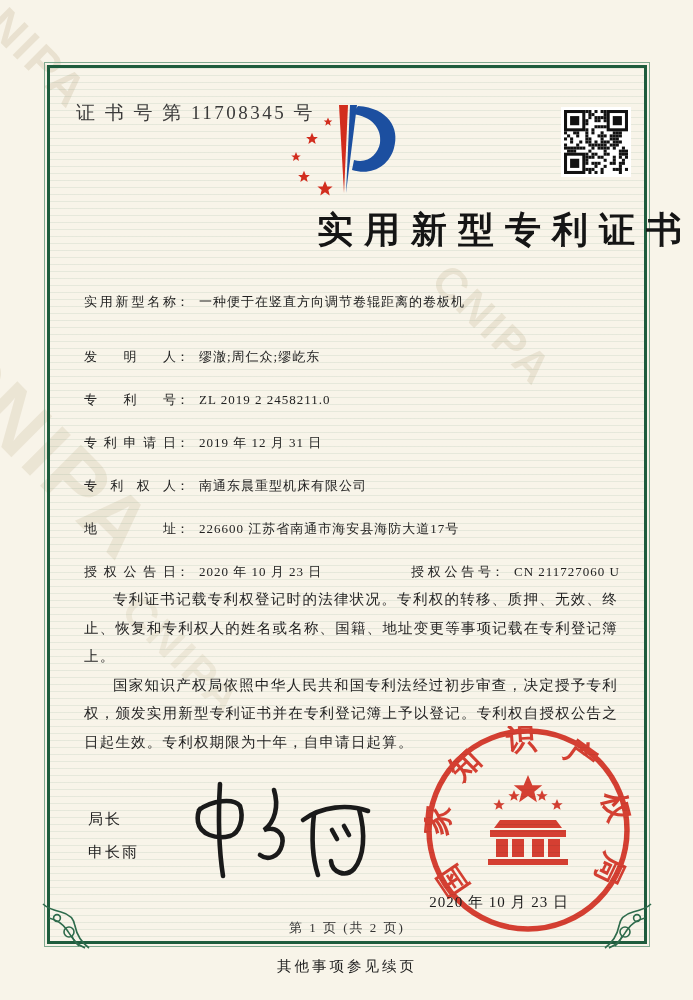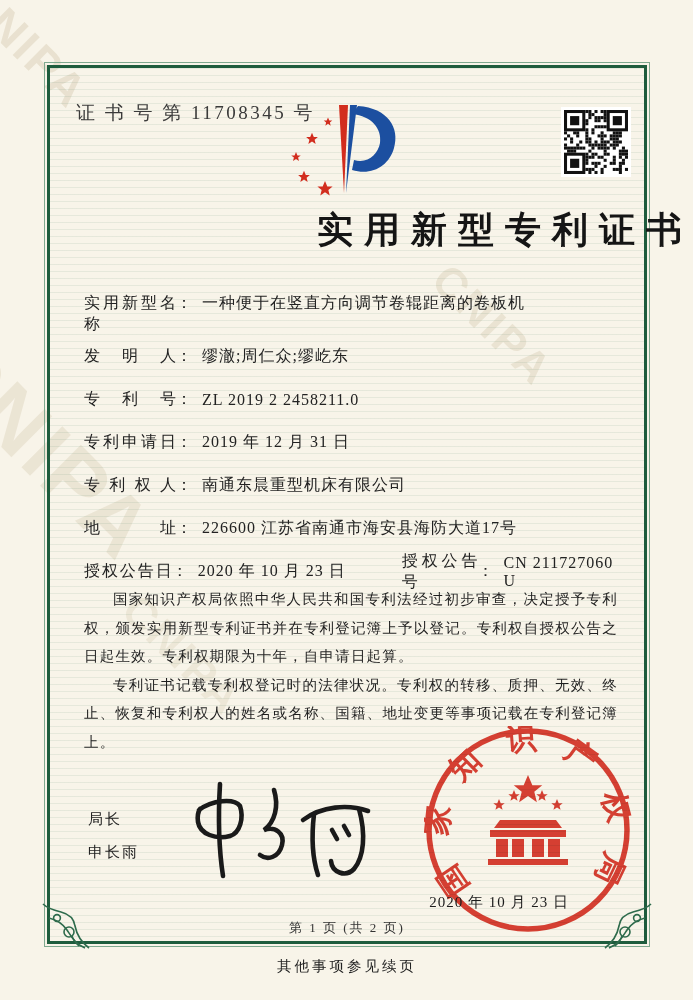"实用新型名称" .field-row { font-size: 16px -> 13px }
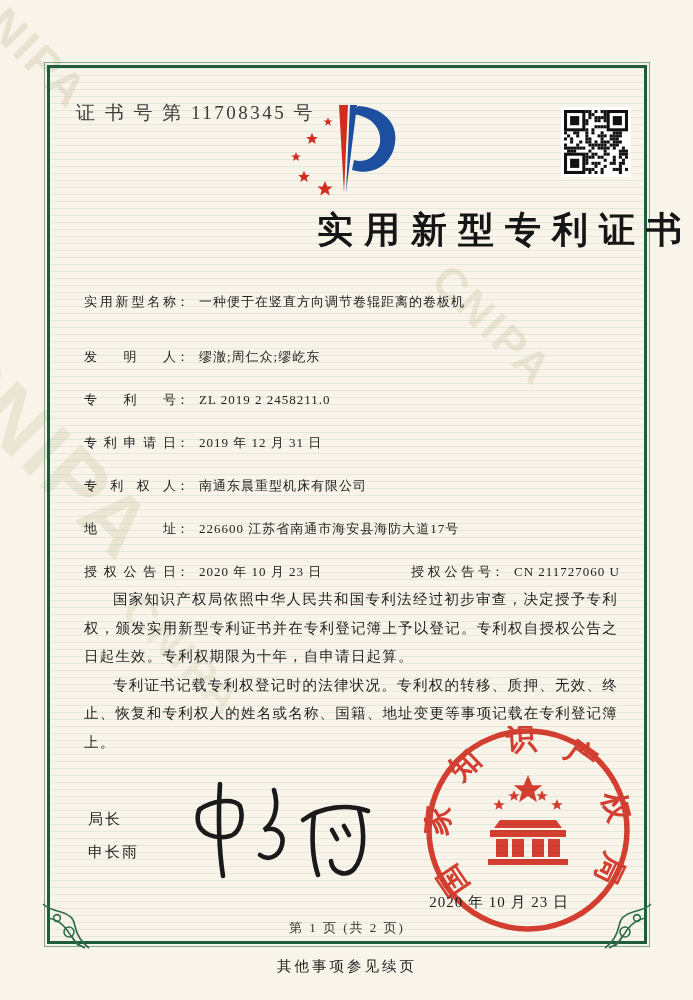"国家知识产权局依照中华人民共和国专利法经过初步审查，决定授予专利权，颁发实用新型" p { order: before "专利证书记载专利权登记时的法律状况。专利权的转移、质押、无效、终止、恢复和专利权" -> after "专利证书记载专利权登记时的法律状况。专利权的转移、质押、无效、终止、恢复和专利权" }
